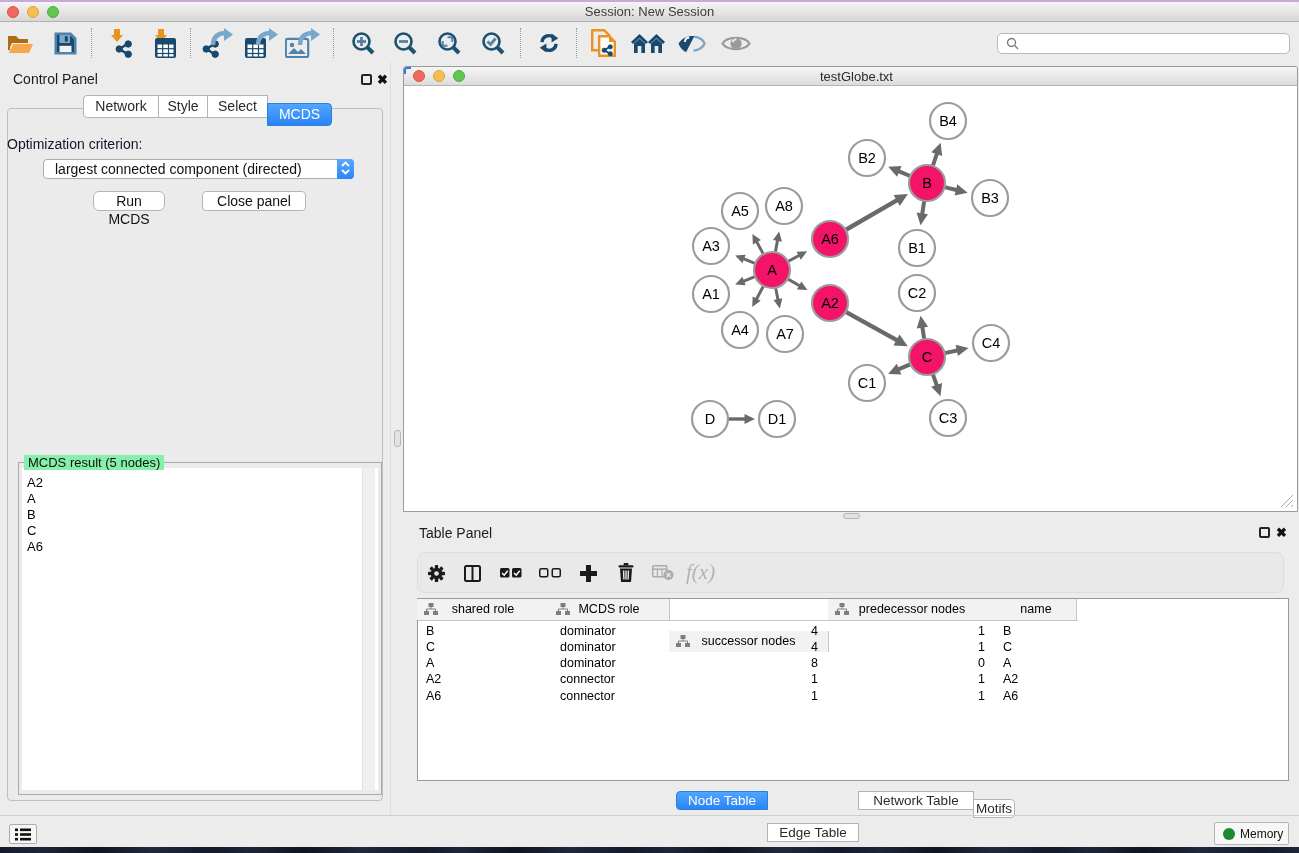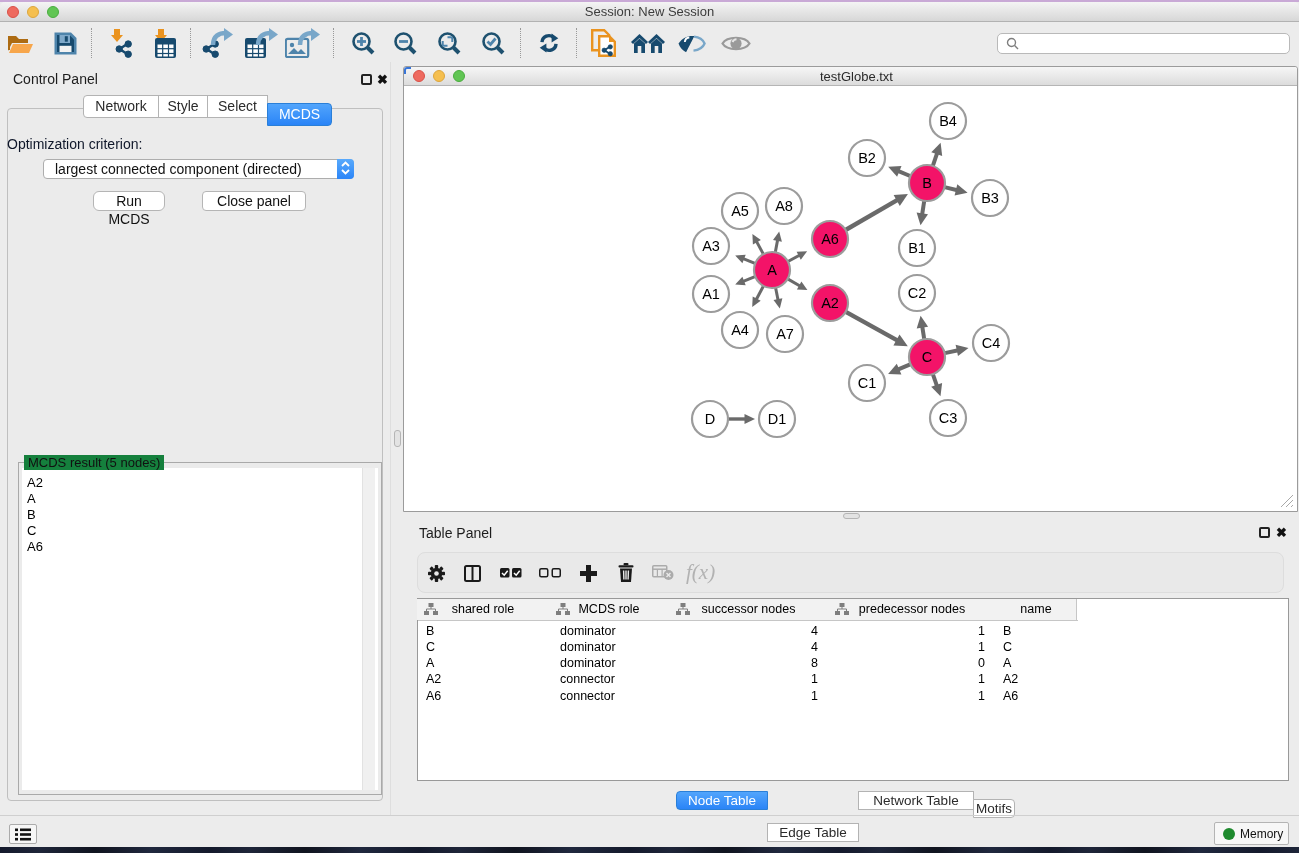"MCDS result (5 nodes)" #mcds-leg { background: #15803d -> #86efac }
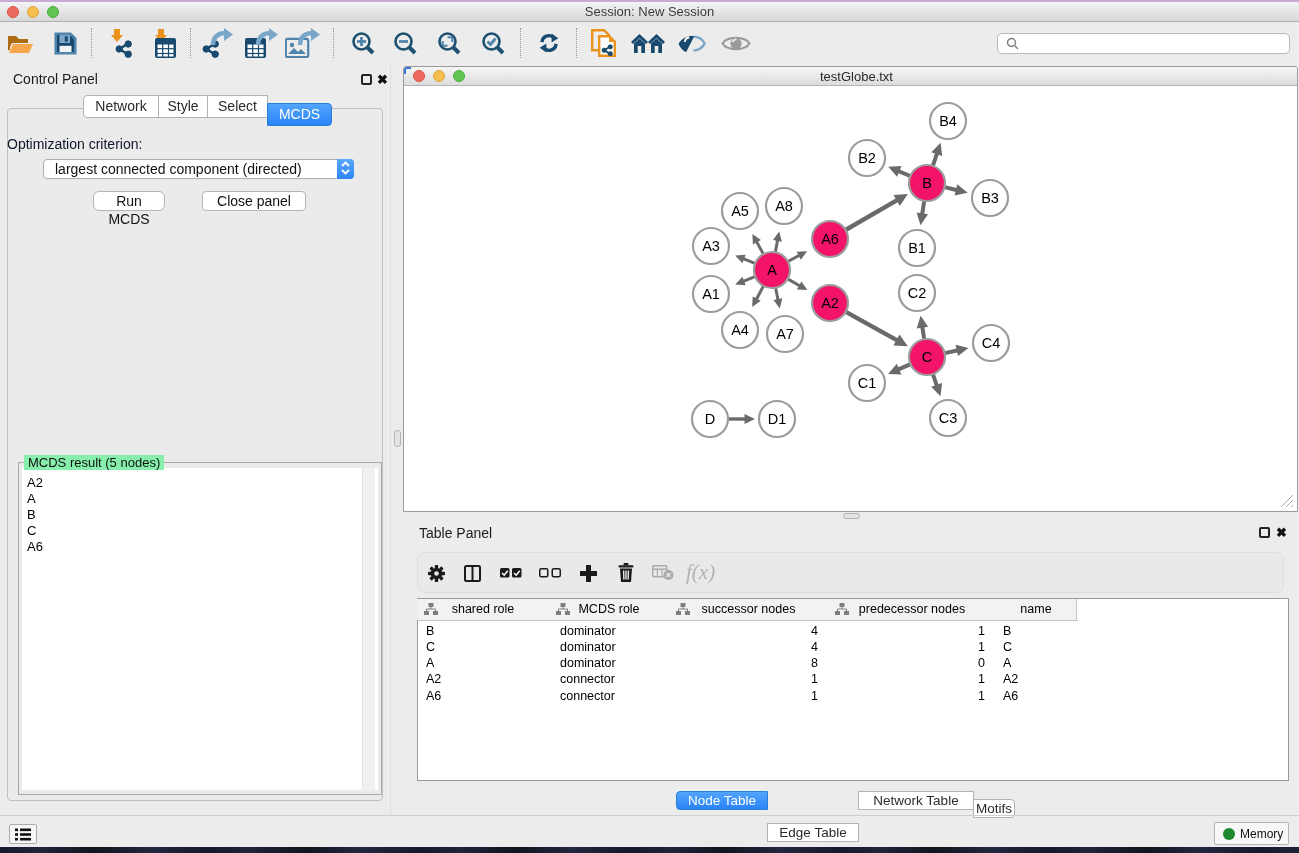"successor nodes" div.th { margin-top: none -> 32px }
